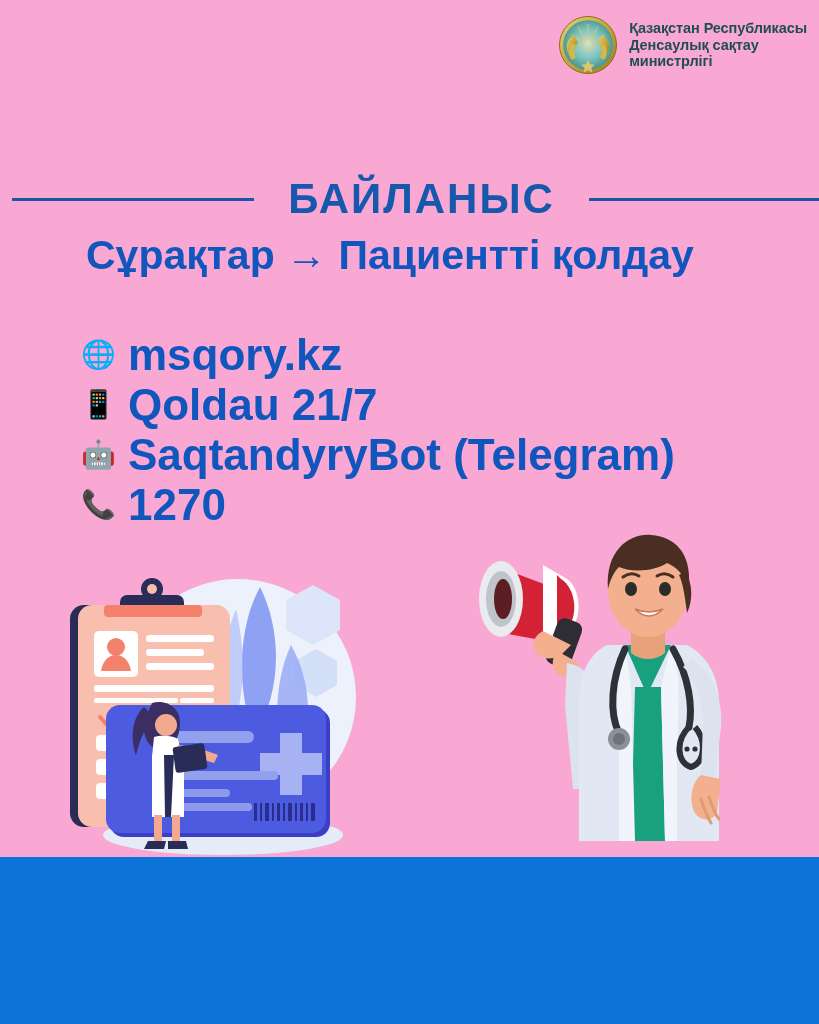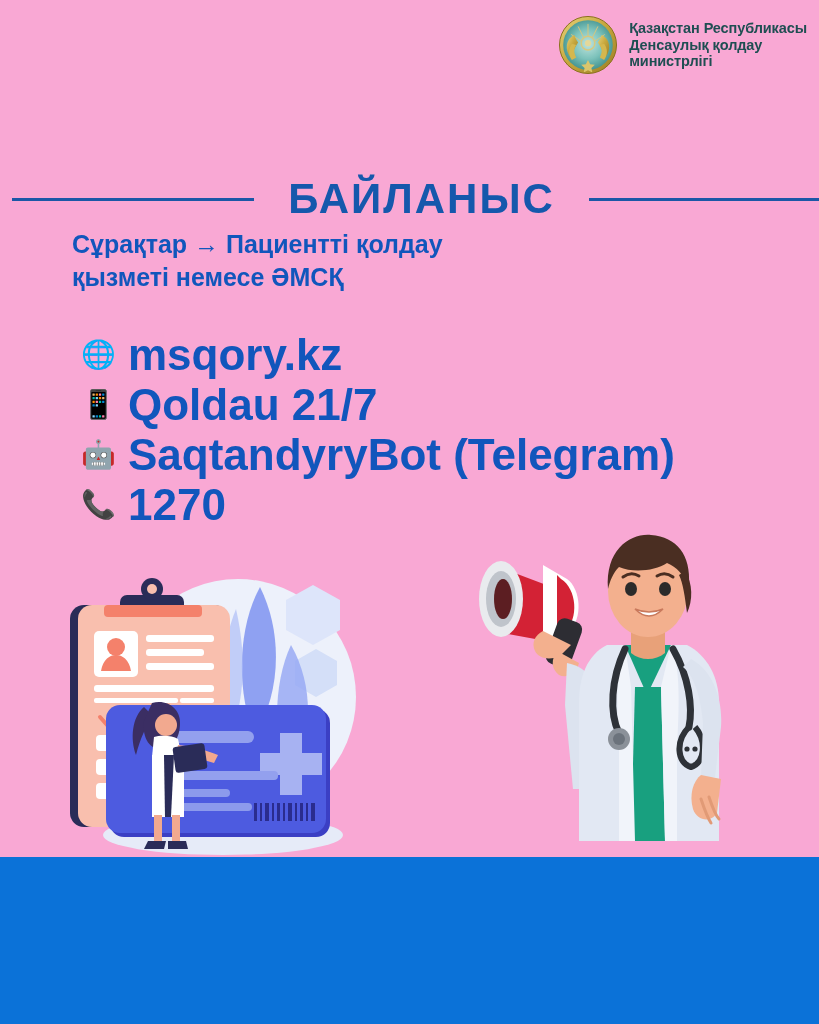"Денсаулық қолдау" span { text: қолдау -> сақтау }
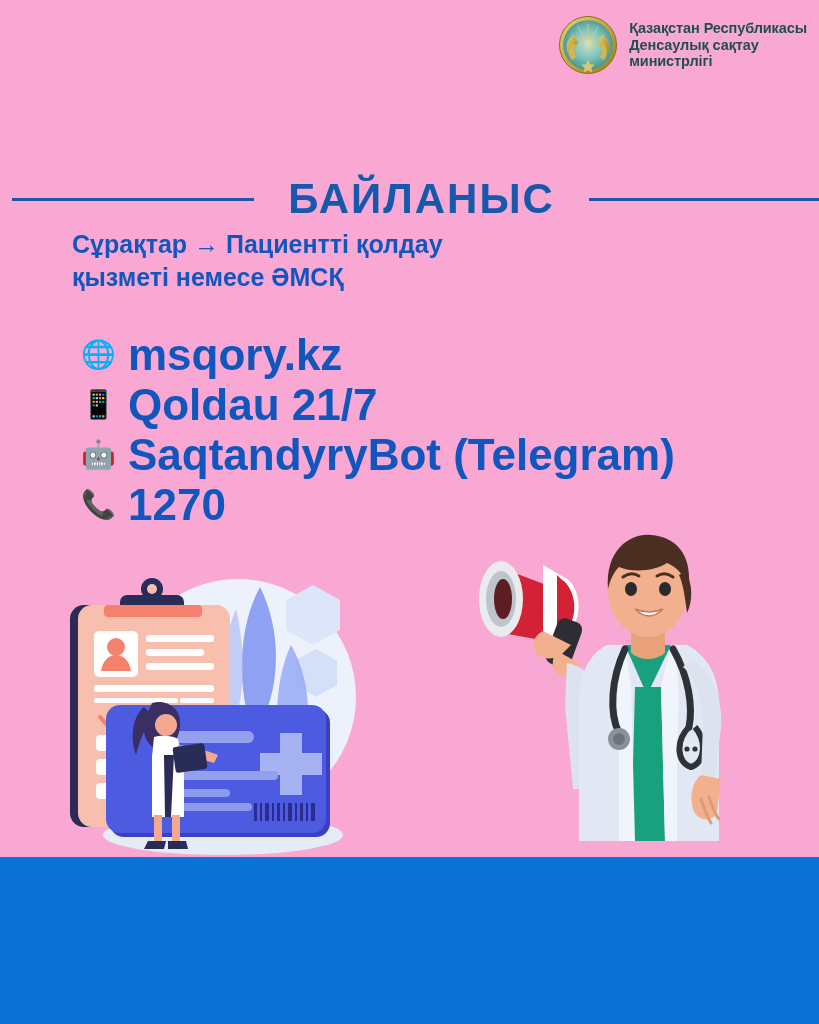"Сұрақтар → Пациентті қолдау" .lead { font-size: 25px -> 41px; left: 72px -> 86px }
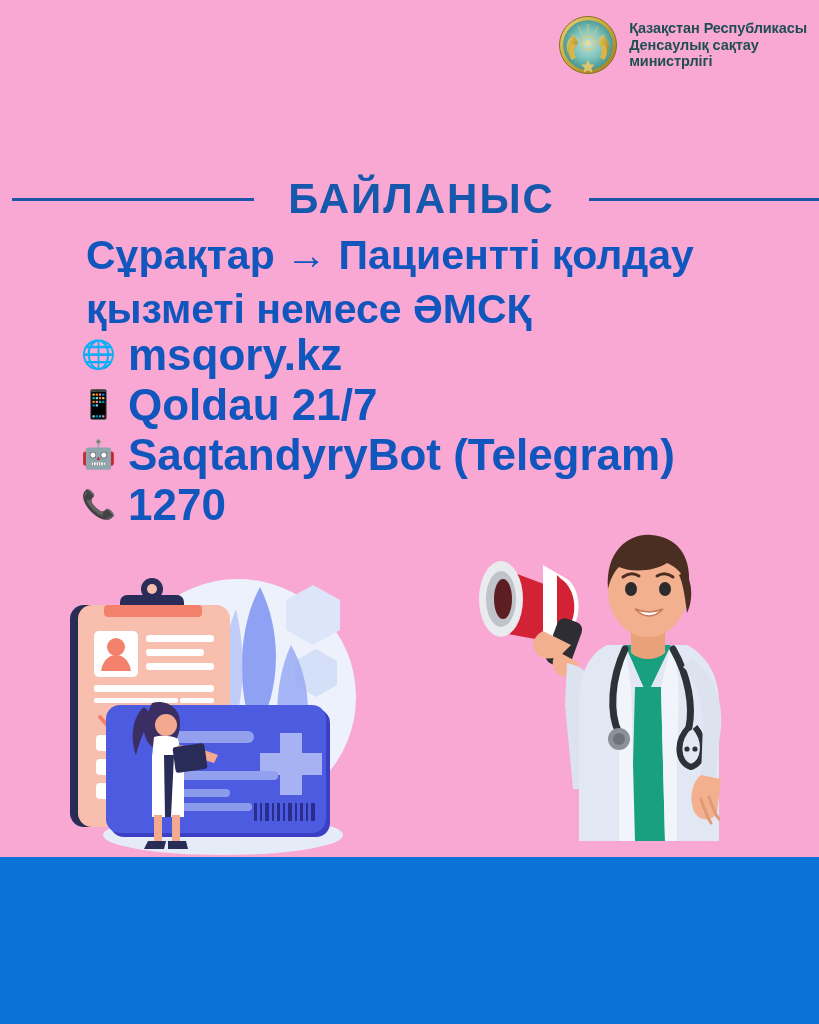"қызметі немесе ӘМСҚ" div { html: <div>қызметі немесе ӘМСҚ</div> -> none }
